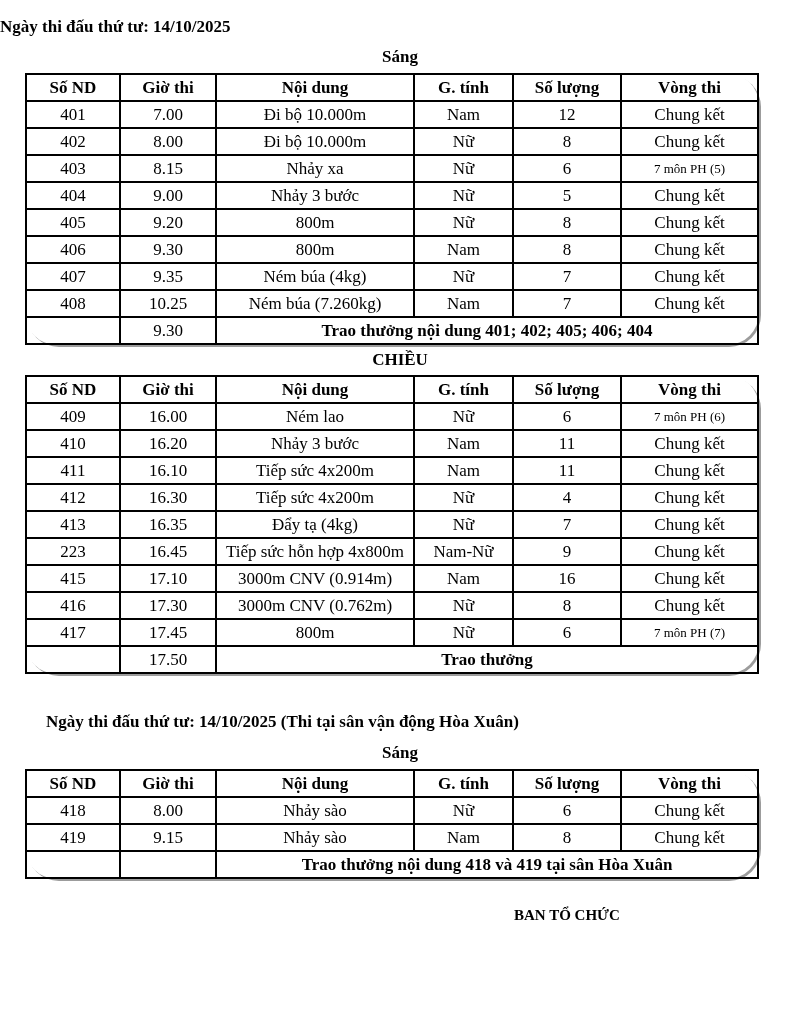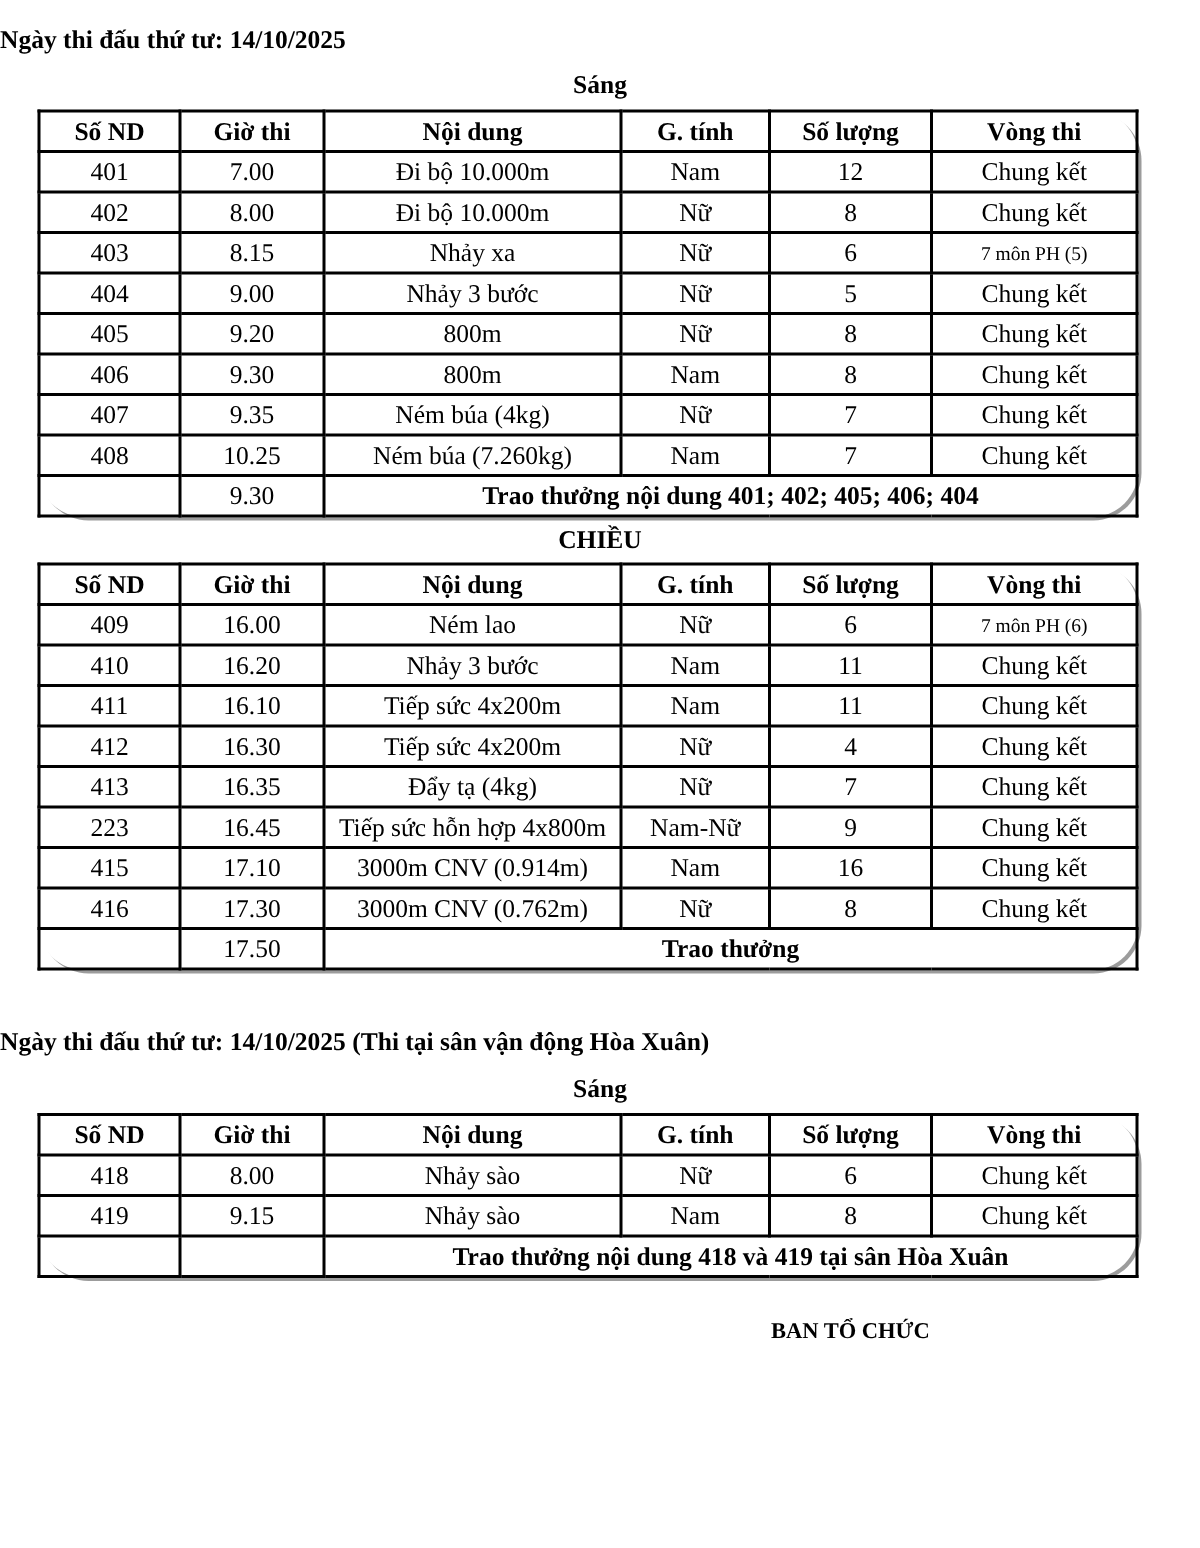"417" tr { html: none -> <tr> <td>417</td> <td>17.45</td> <td>800m</td> <td>Nữ</td> <td>6</td> <td>7 môn PH (7)</td> </tr> }
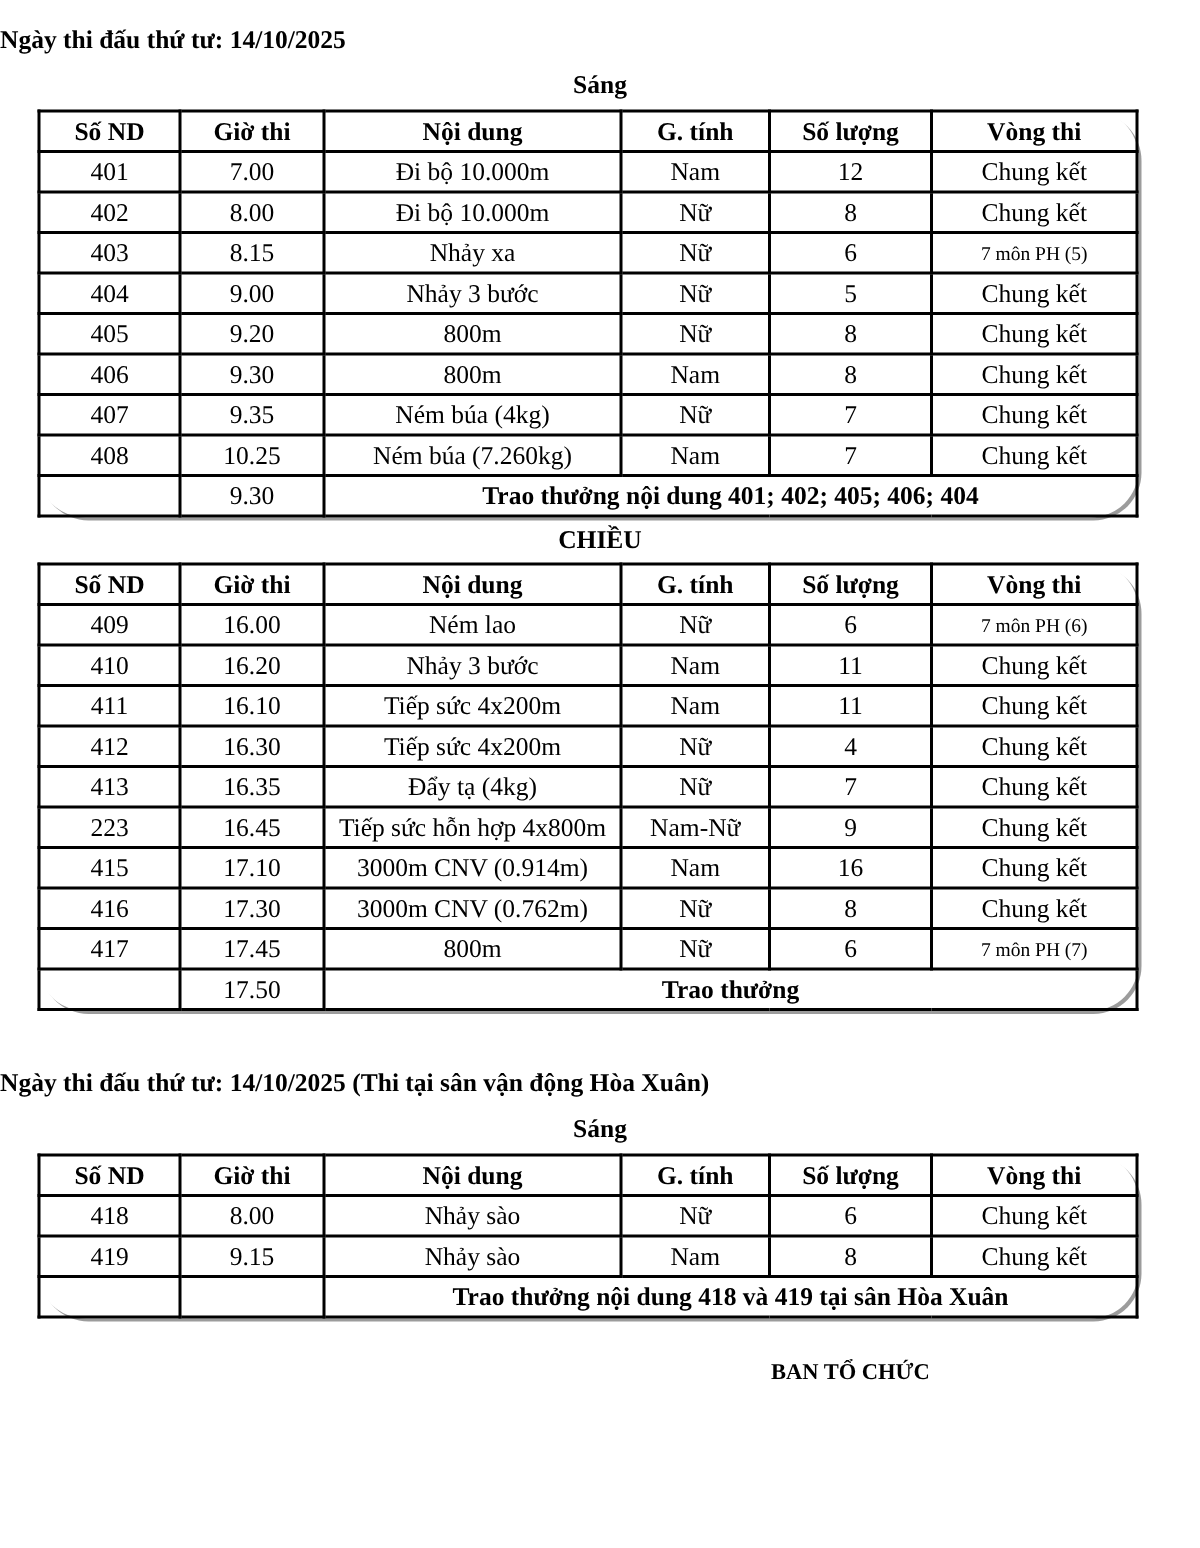"Ngày thi đấu thứ tư: 14/10/2025 (Thi" .t2-title { padding-left: none -> 46px }
